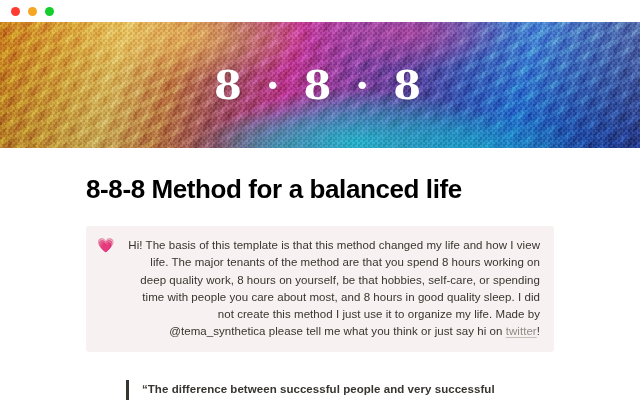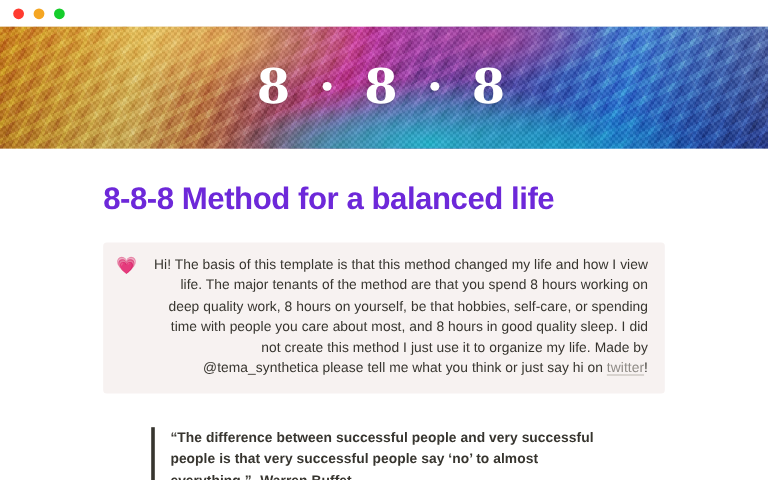"8 · 8 · 8" .hero { height: 102px -> 126px }
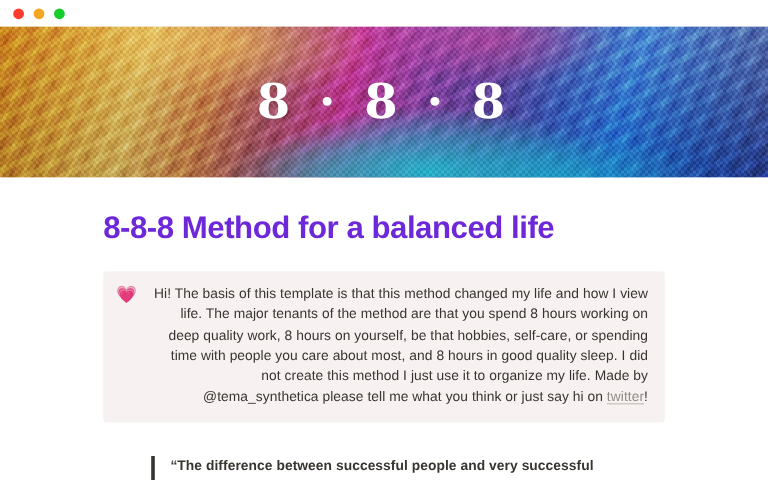"8-8-8 Method for a balanced" .page-title { color: #6d28d9 -> #000000 }
